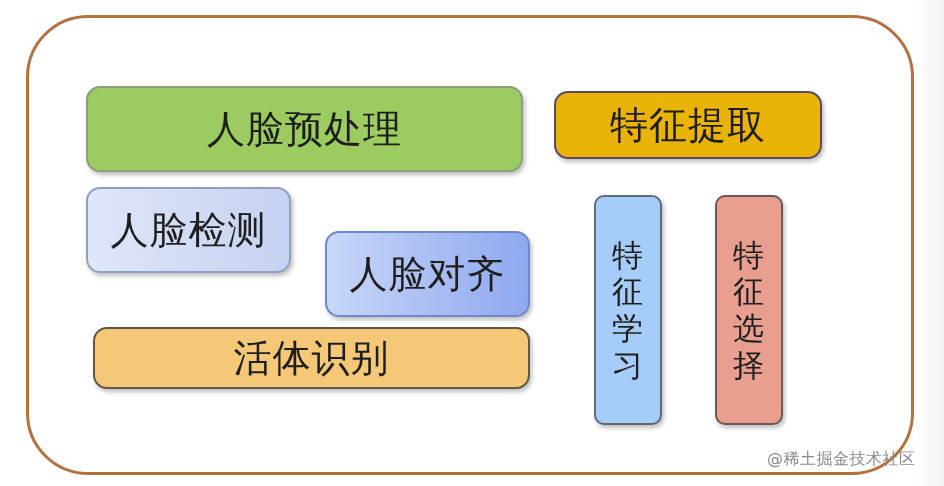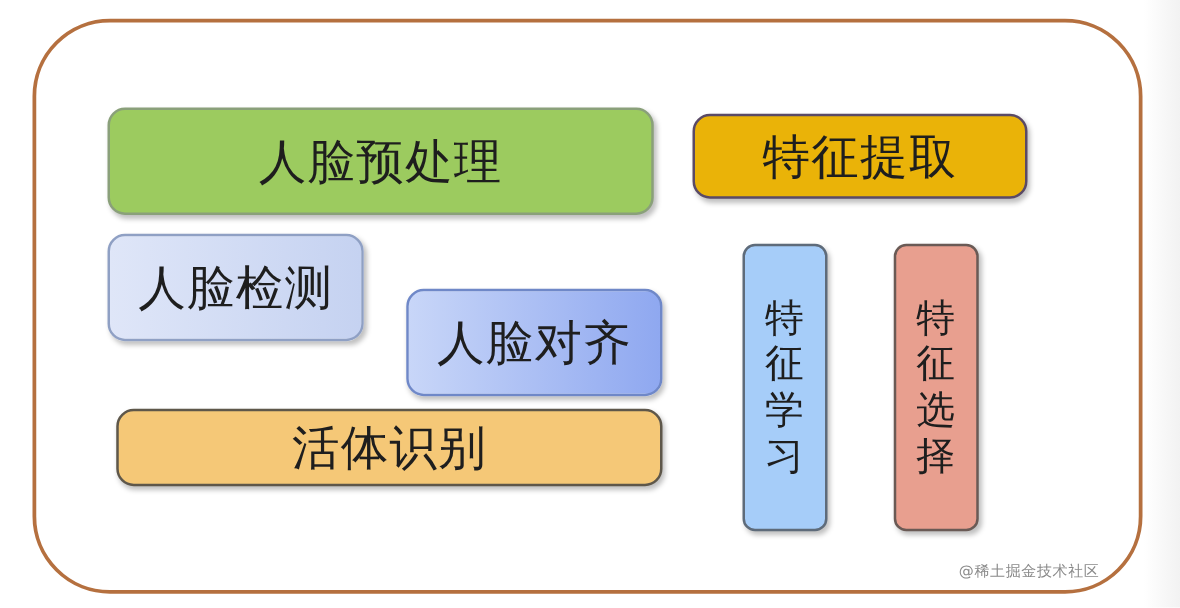"@稀土掘金技术社区" .watermark { font-size: 12px -> 16px }
